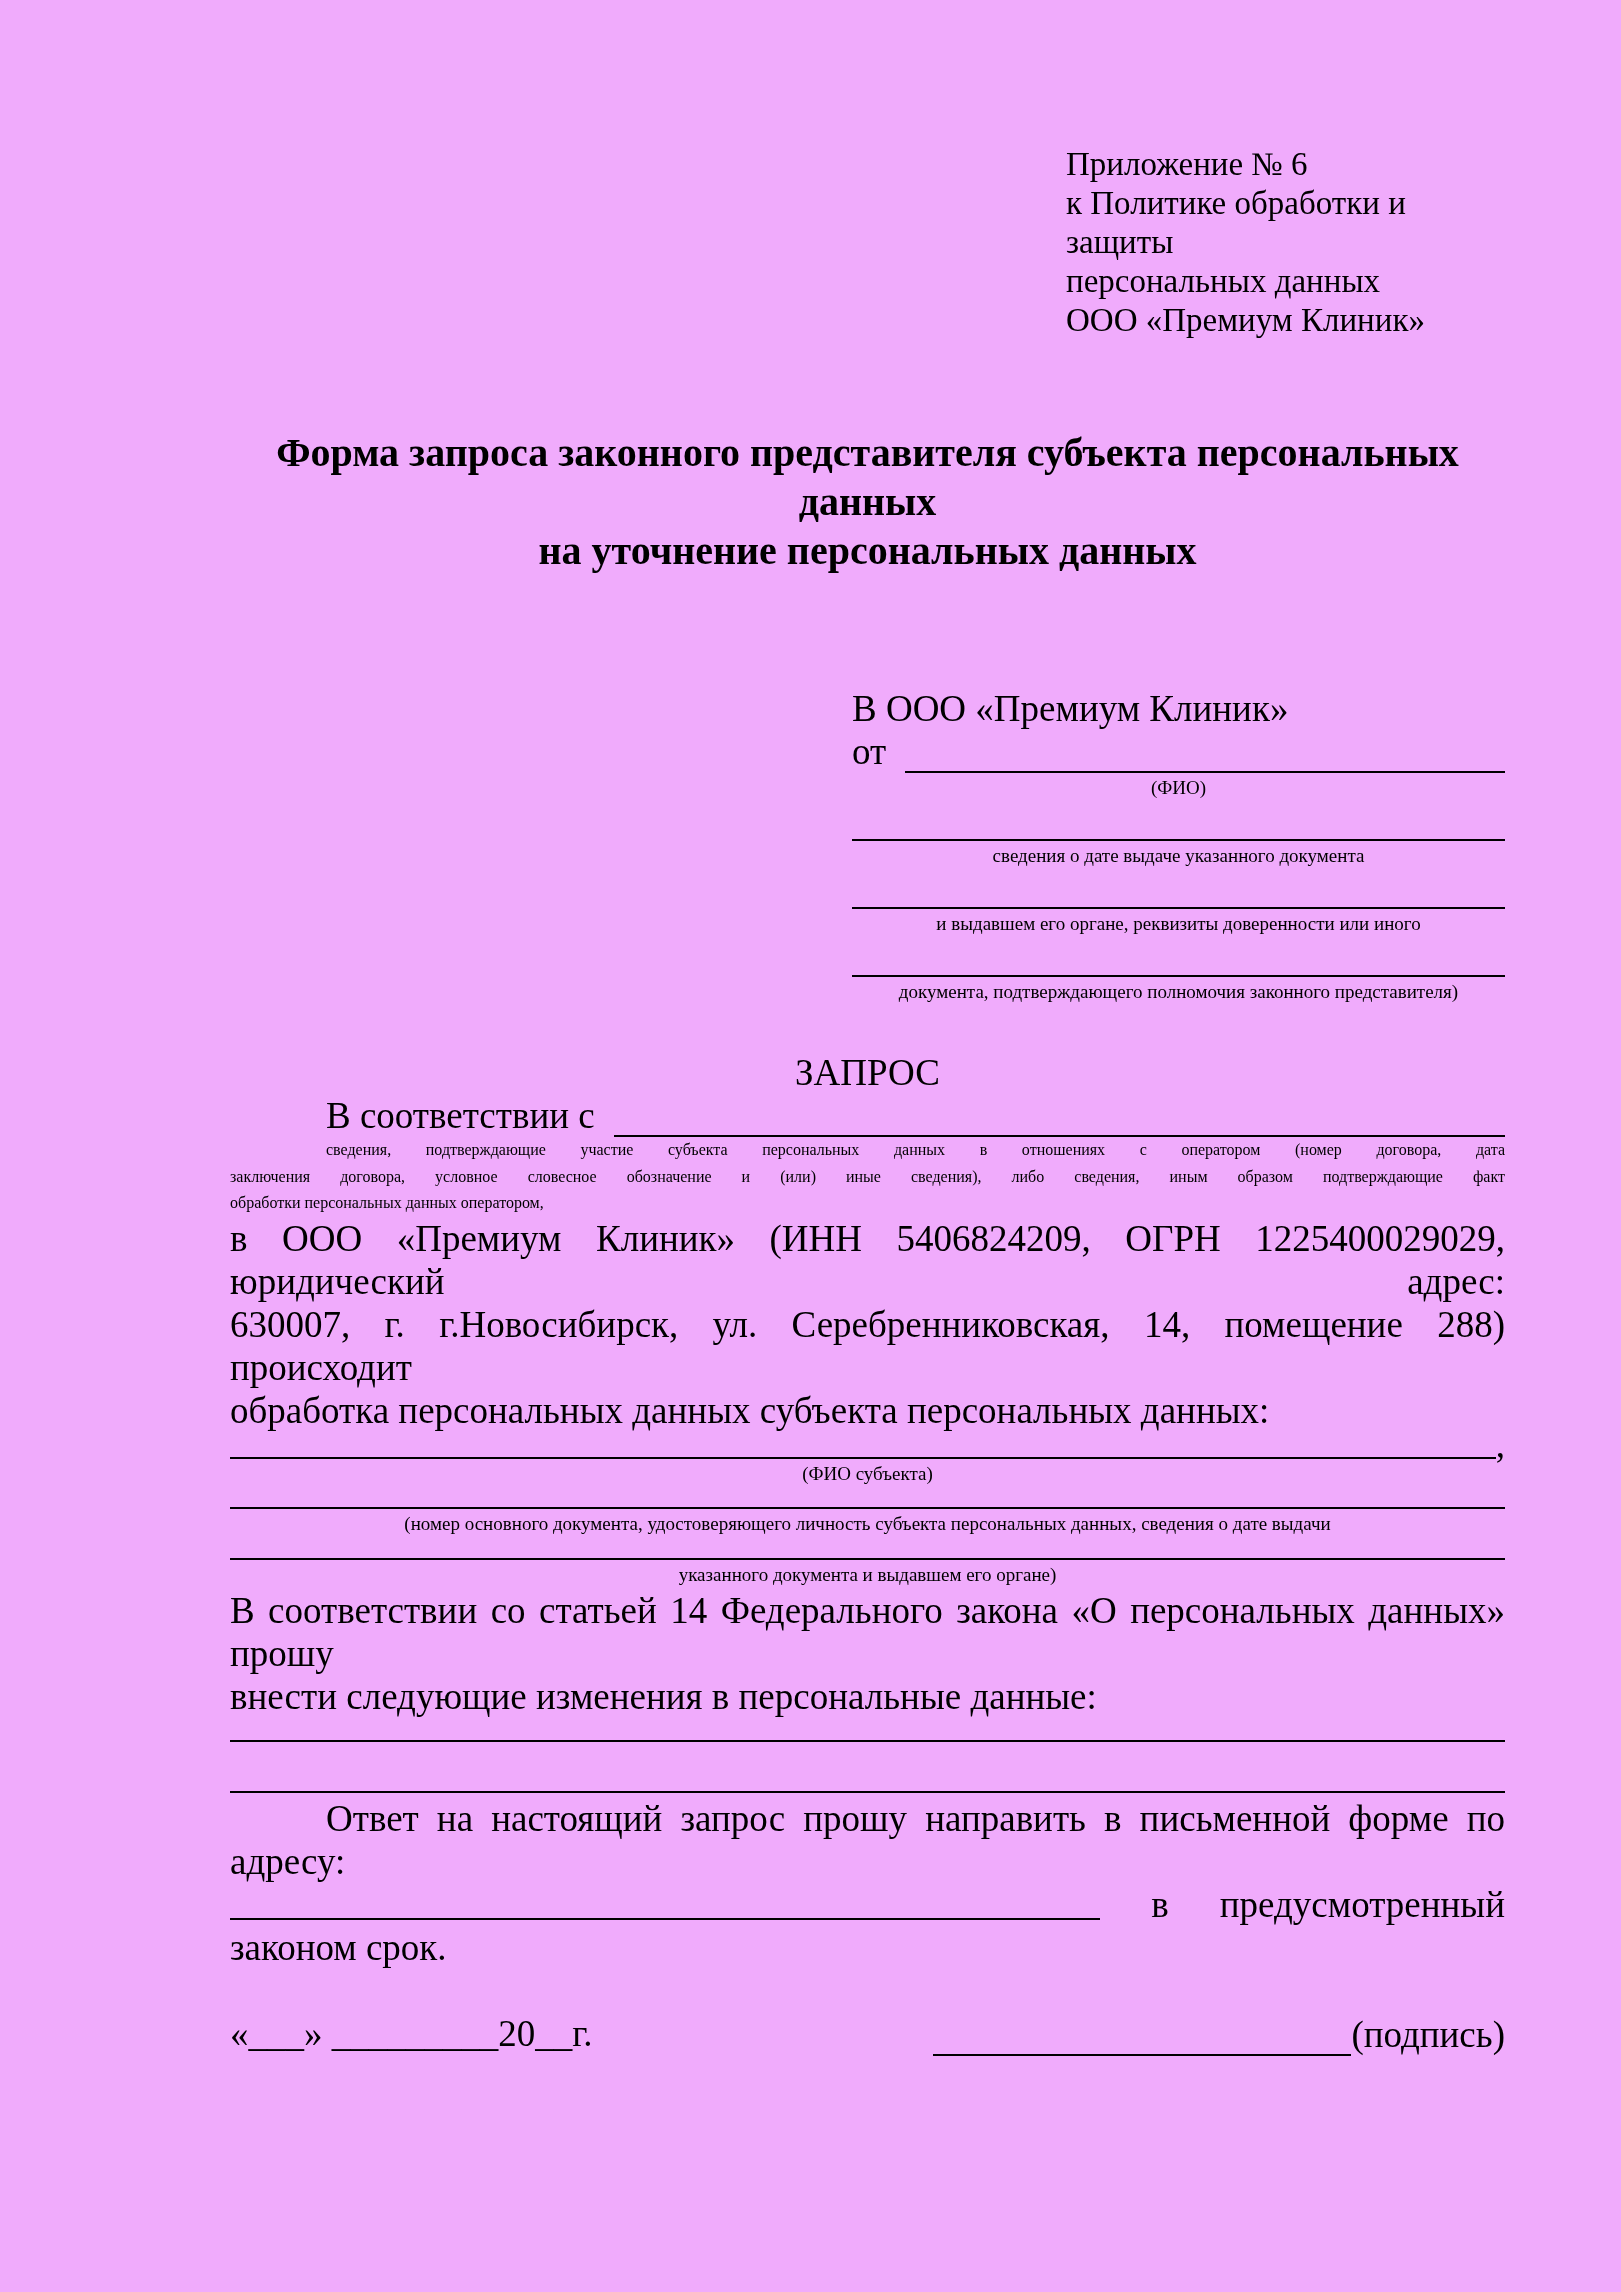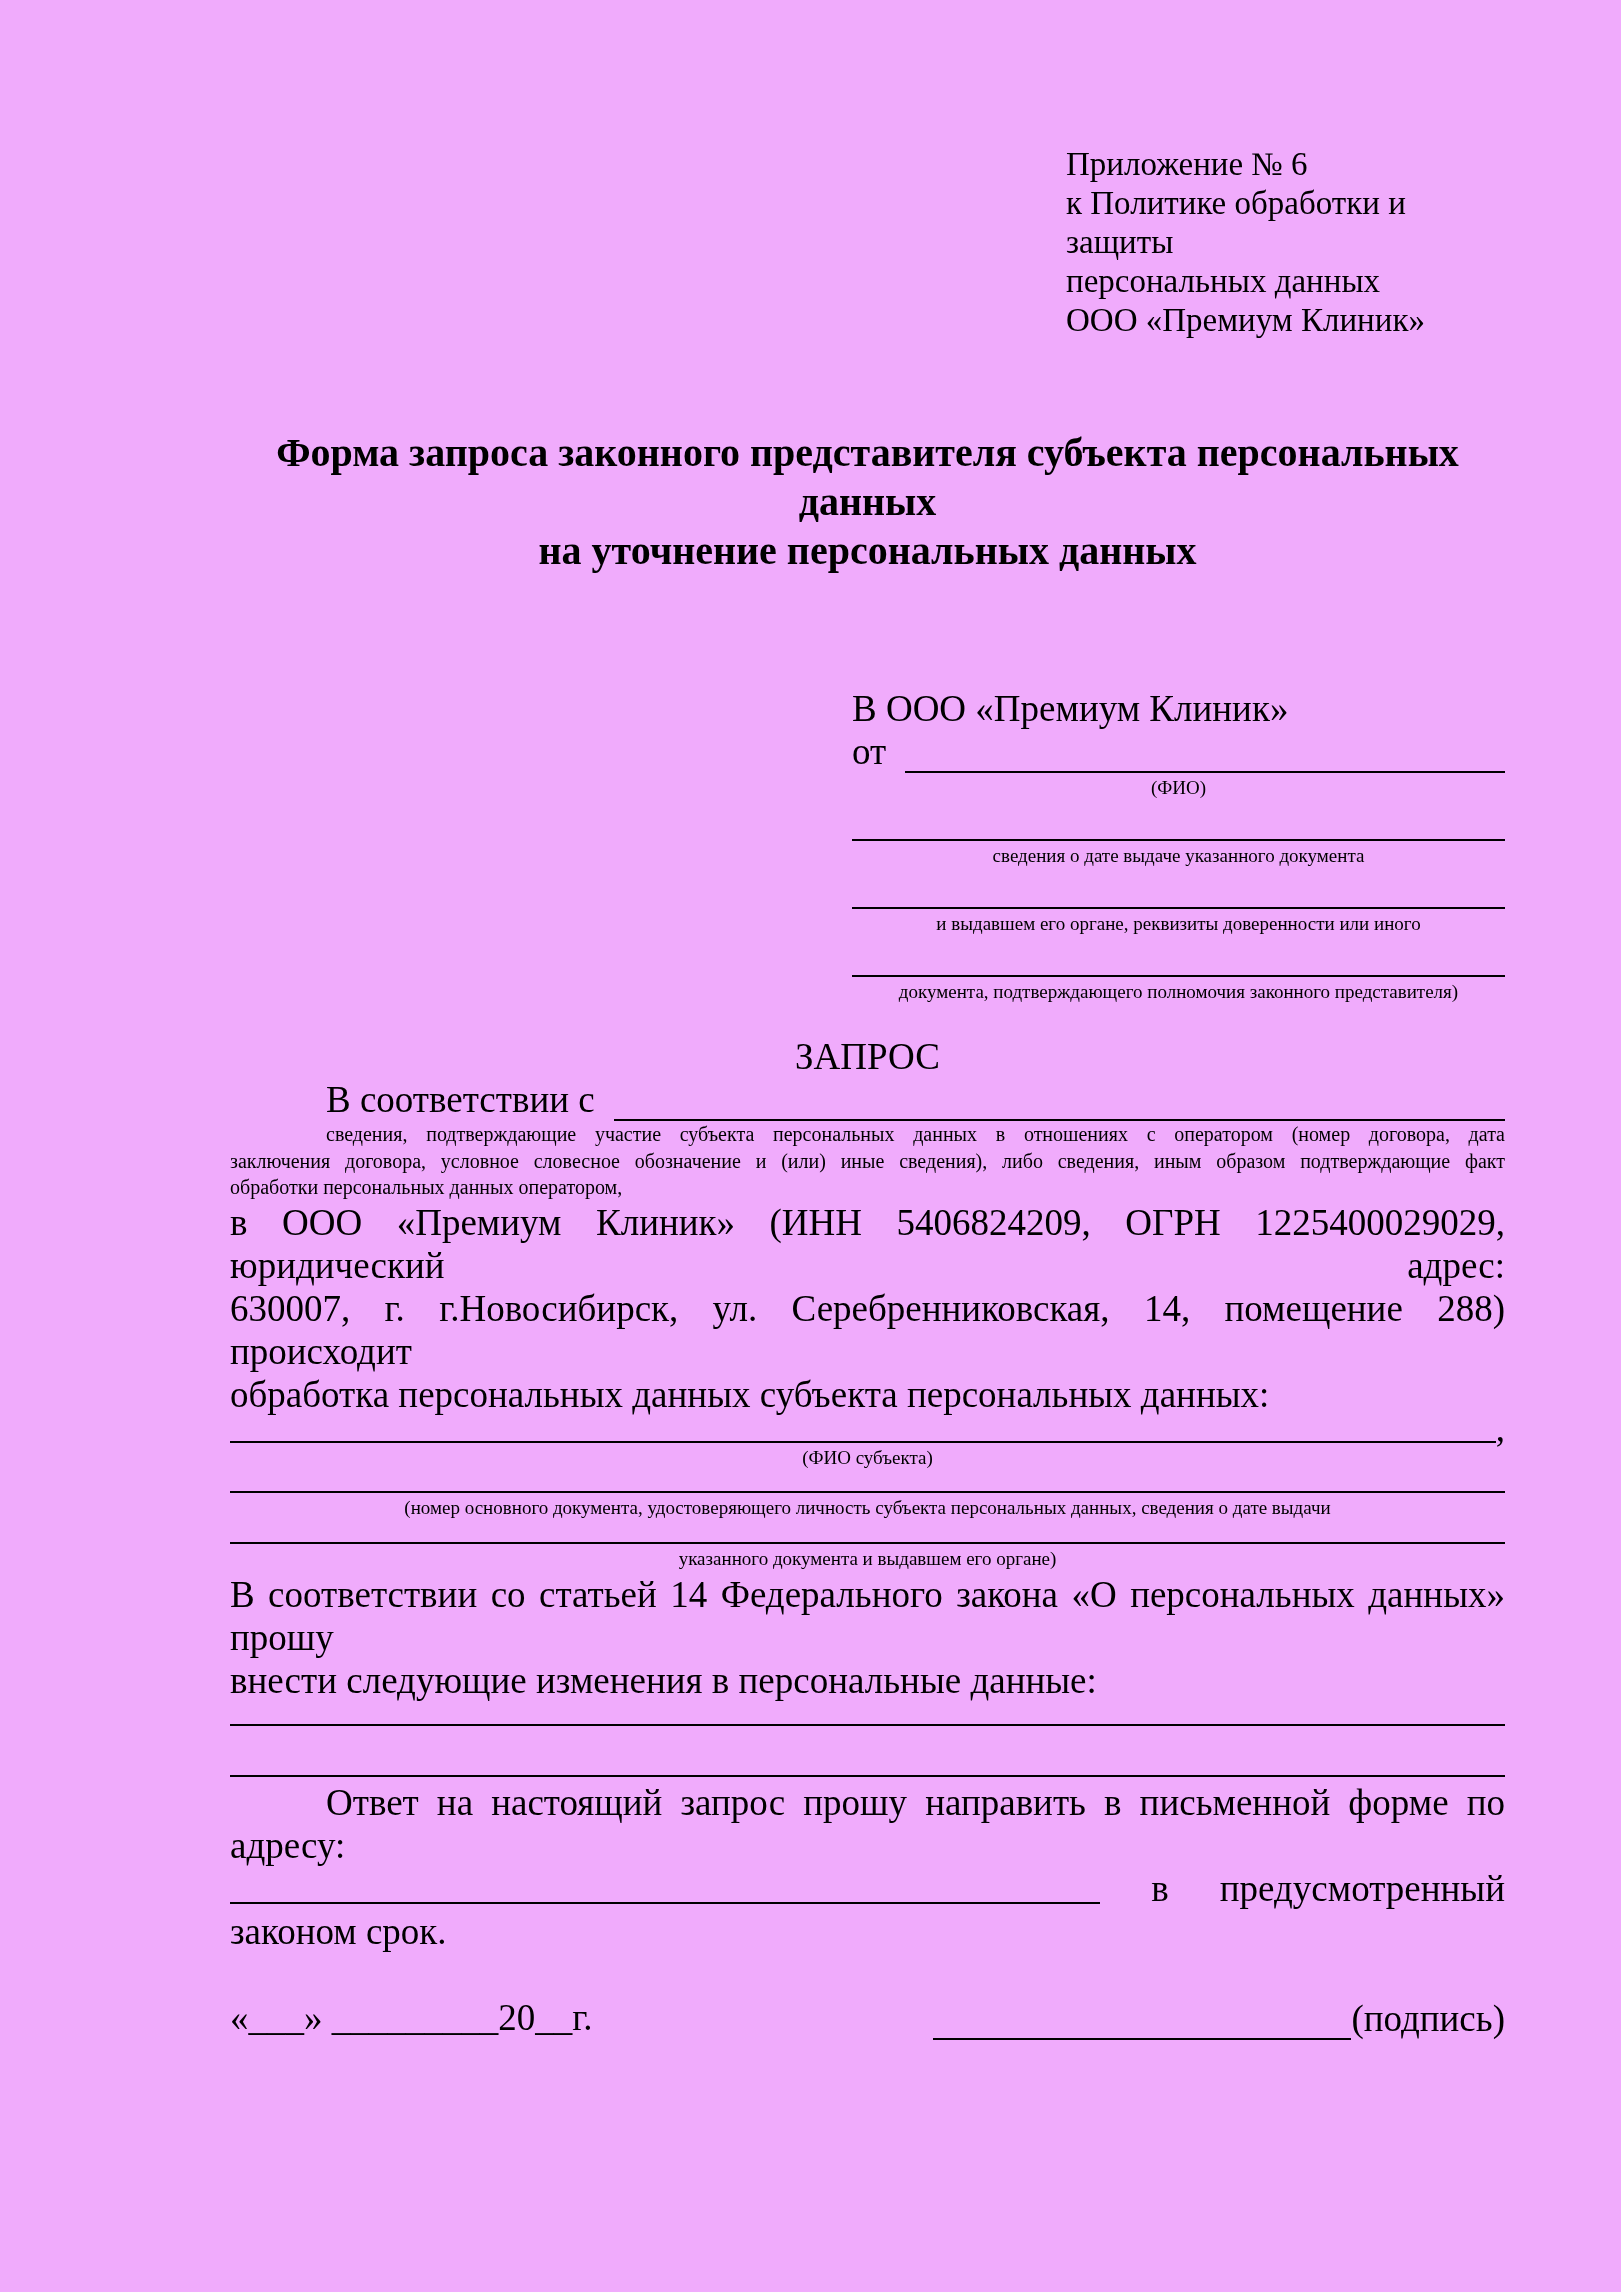"ЗАПРОС" .req-head { margin-top: 29px -> 45px }
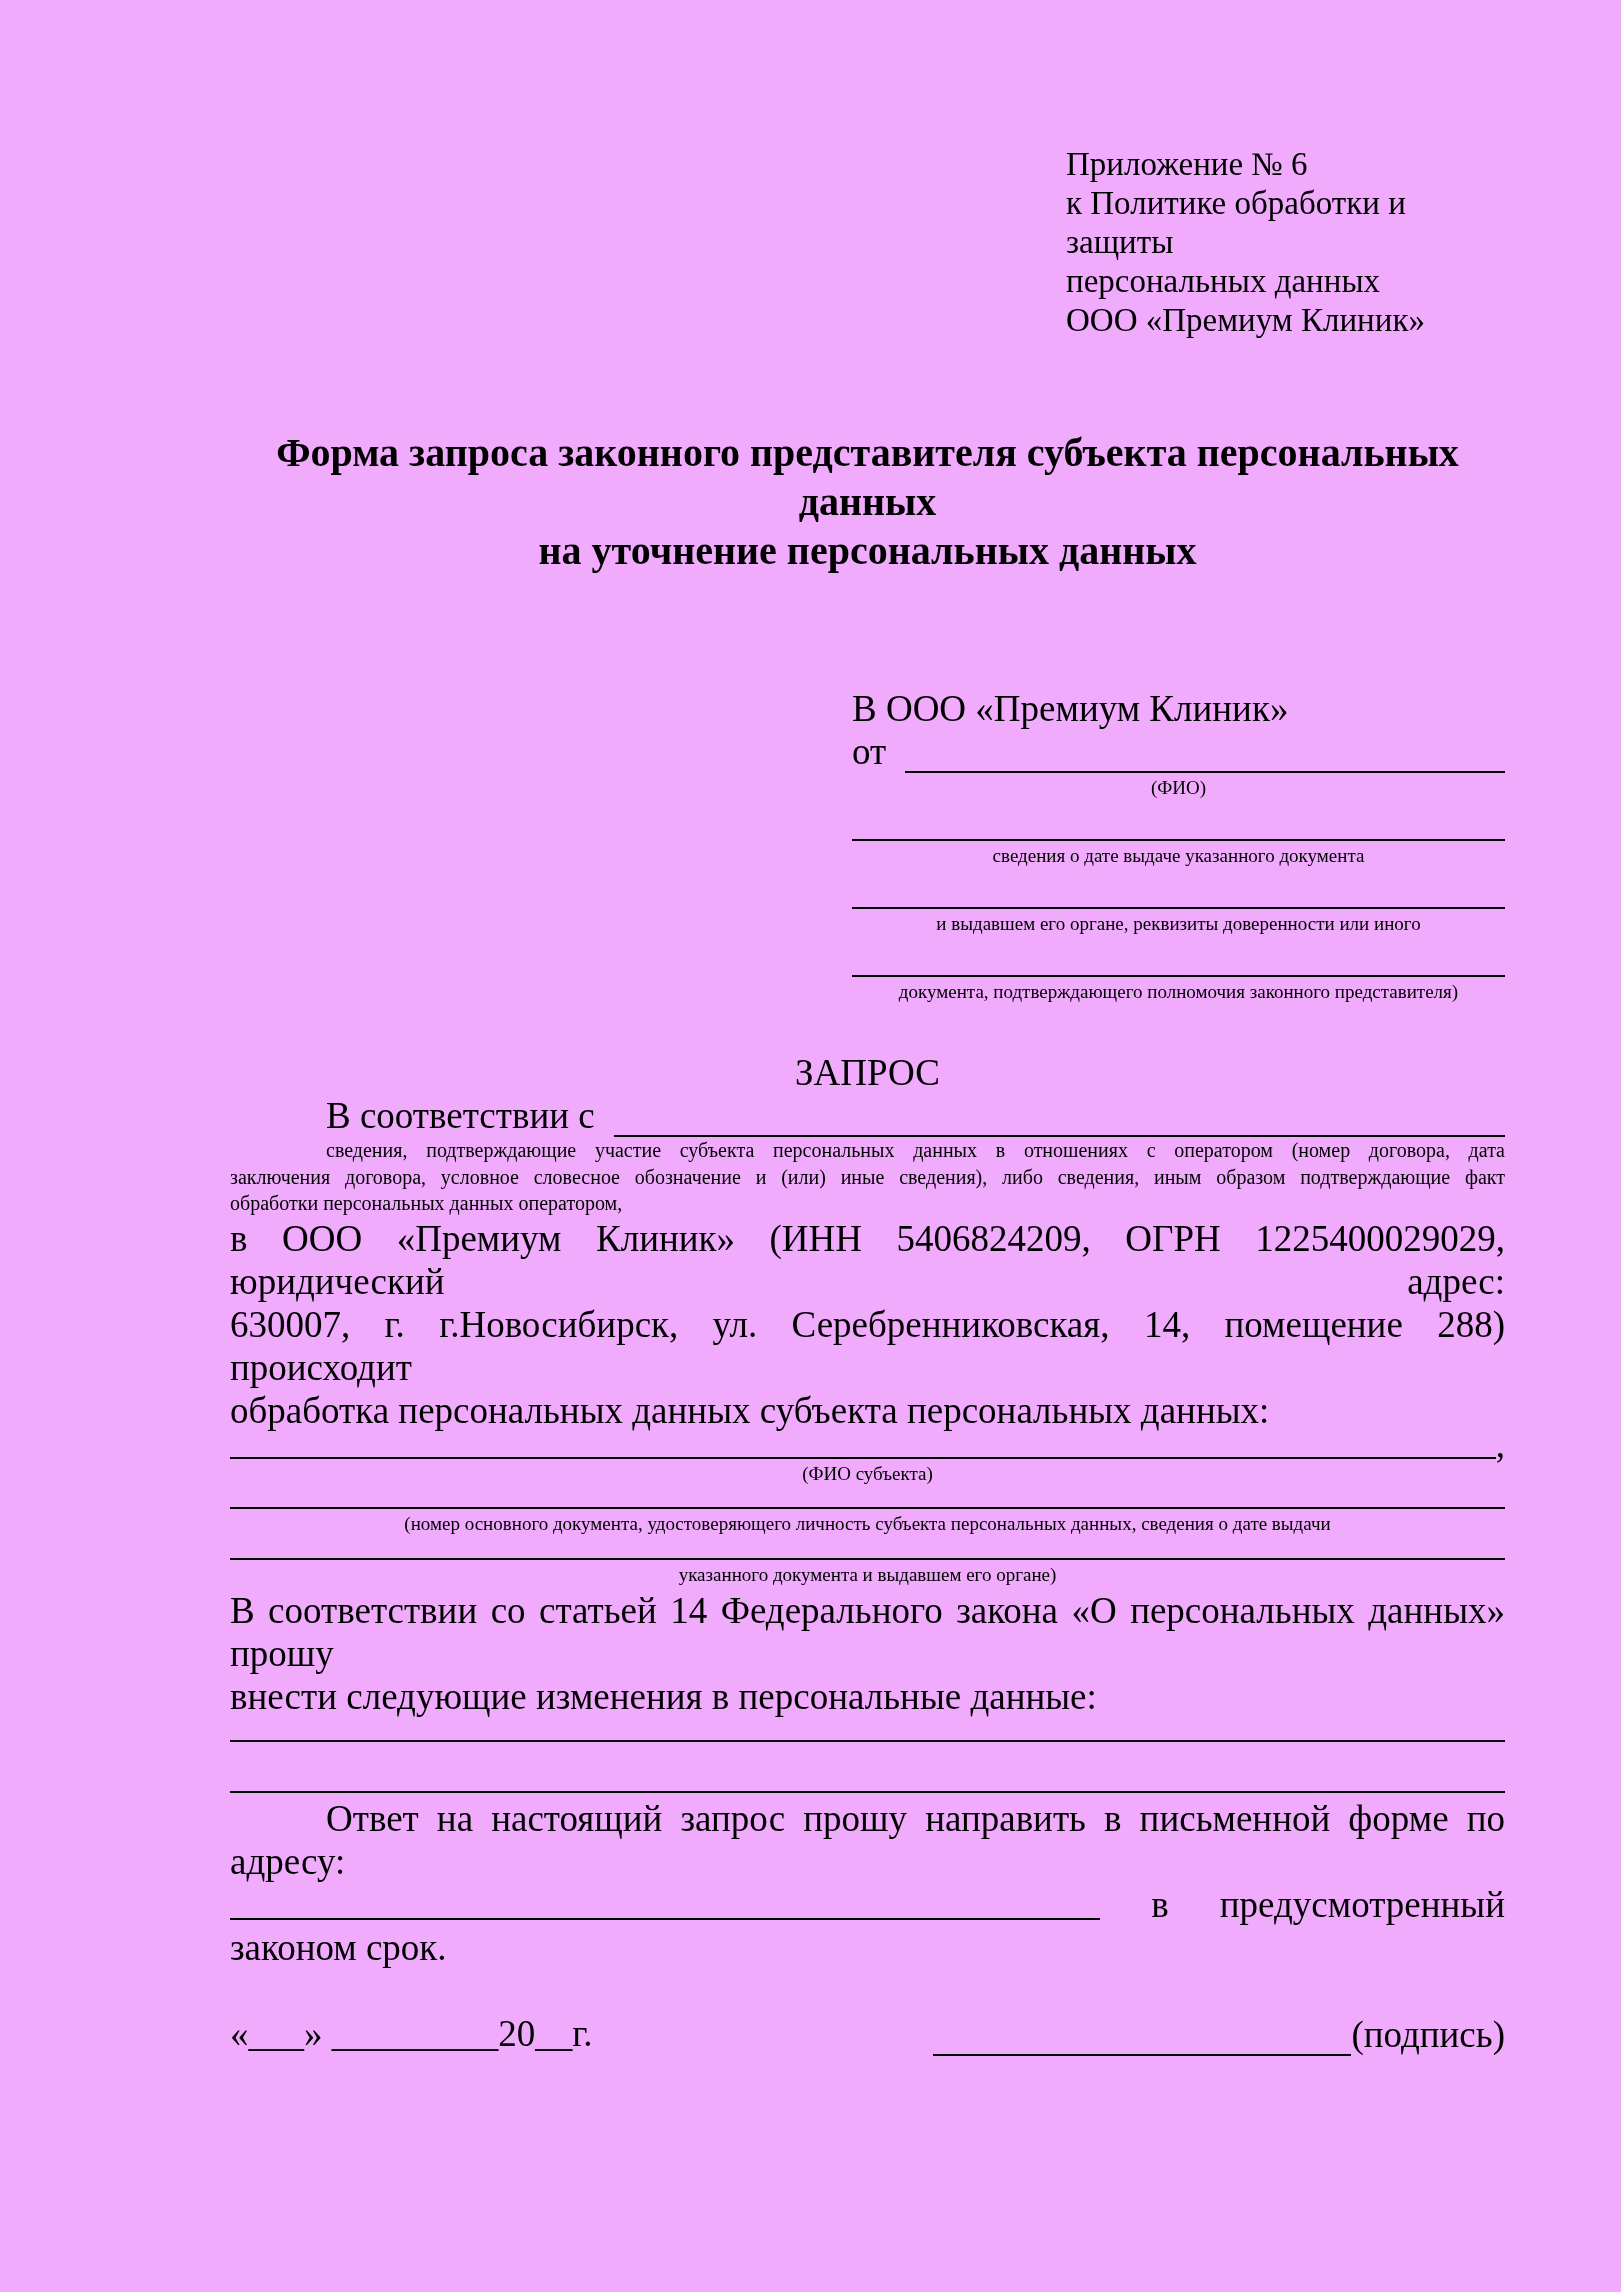"сведения, подтверждающие участие" .sm { font-size: 20px -> 16px }
